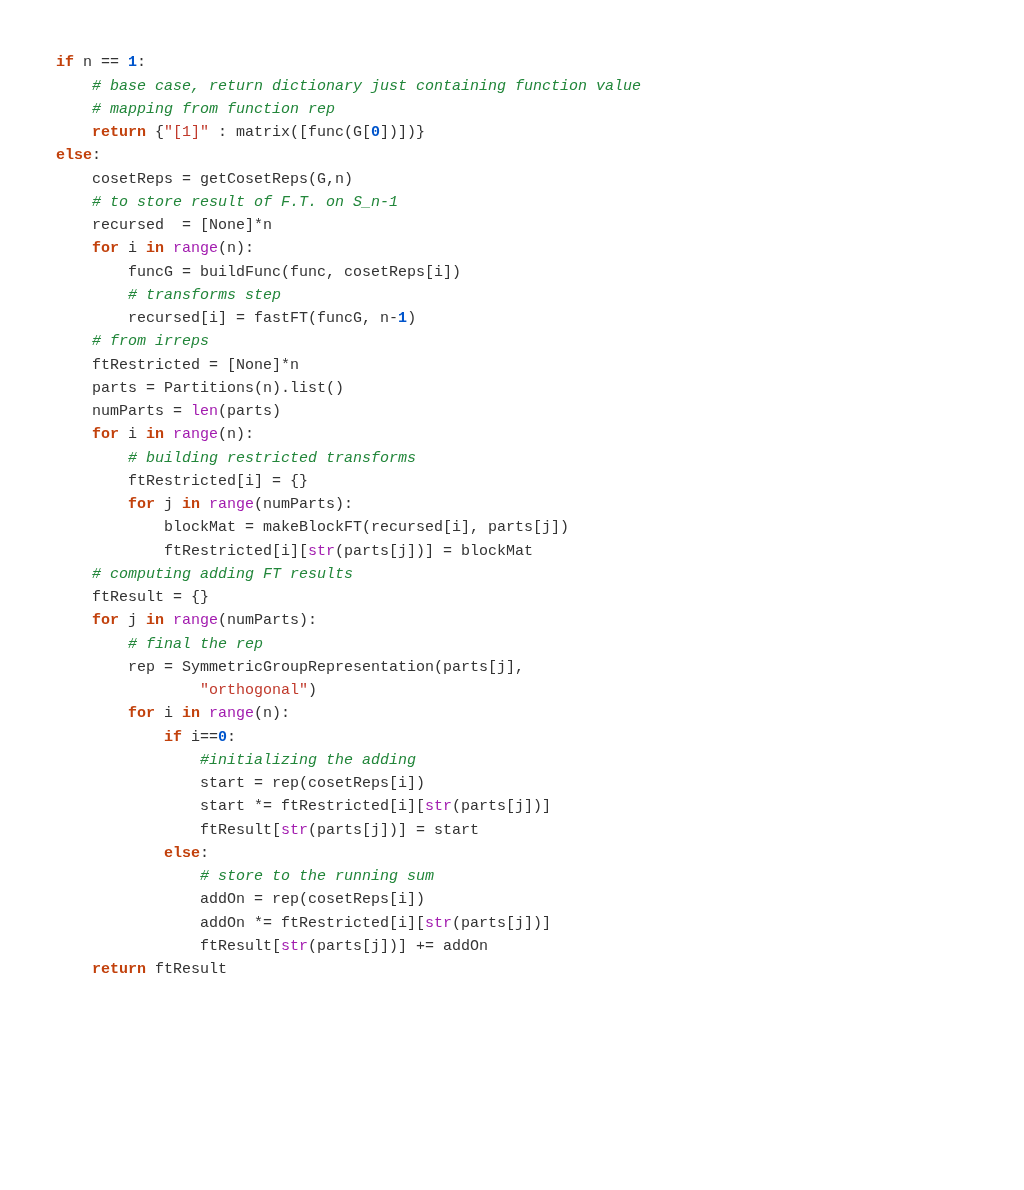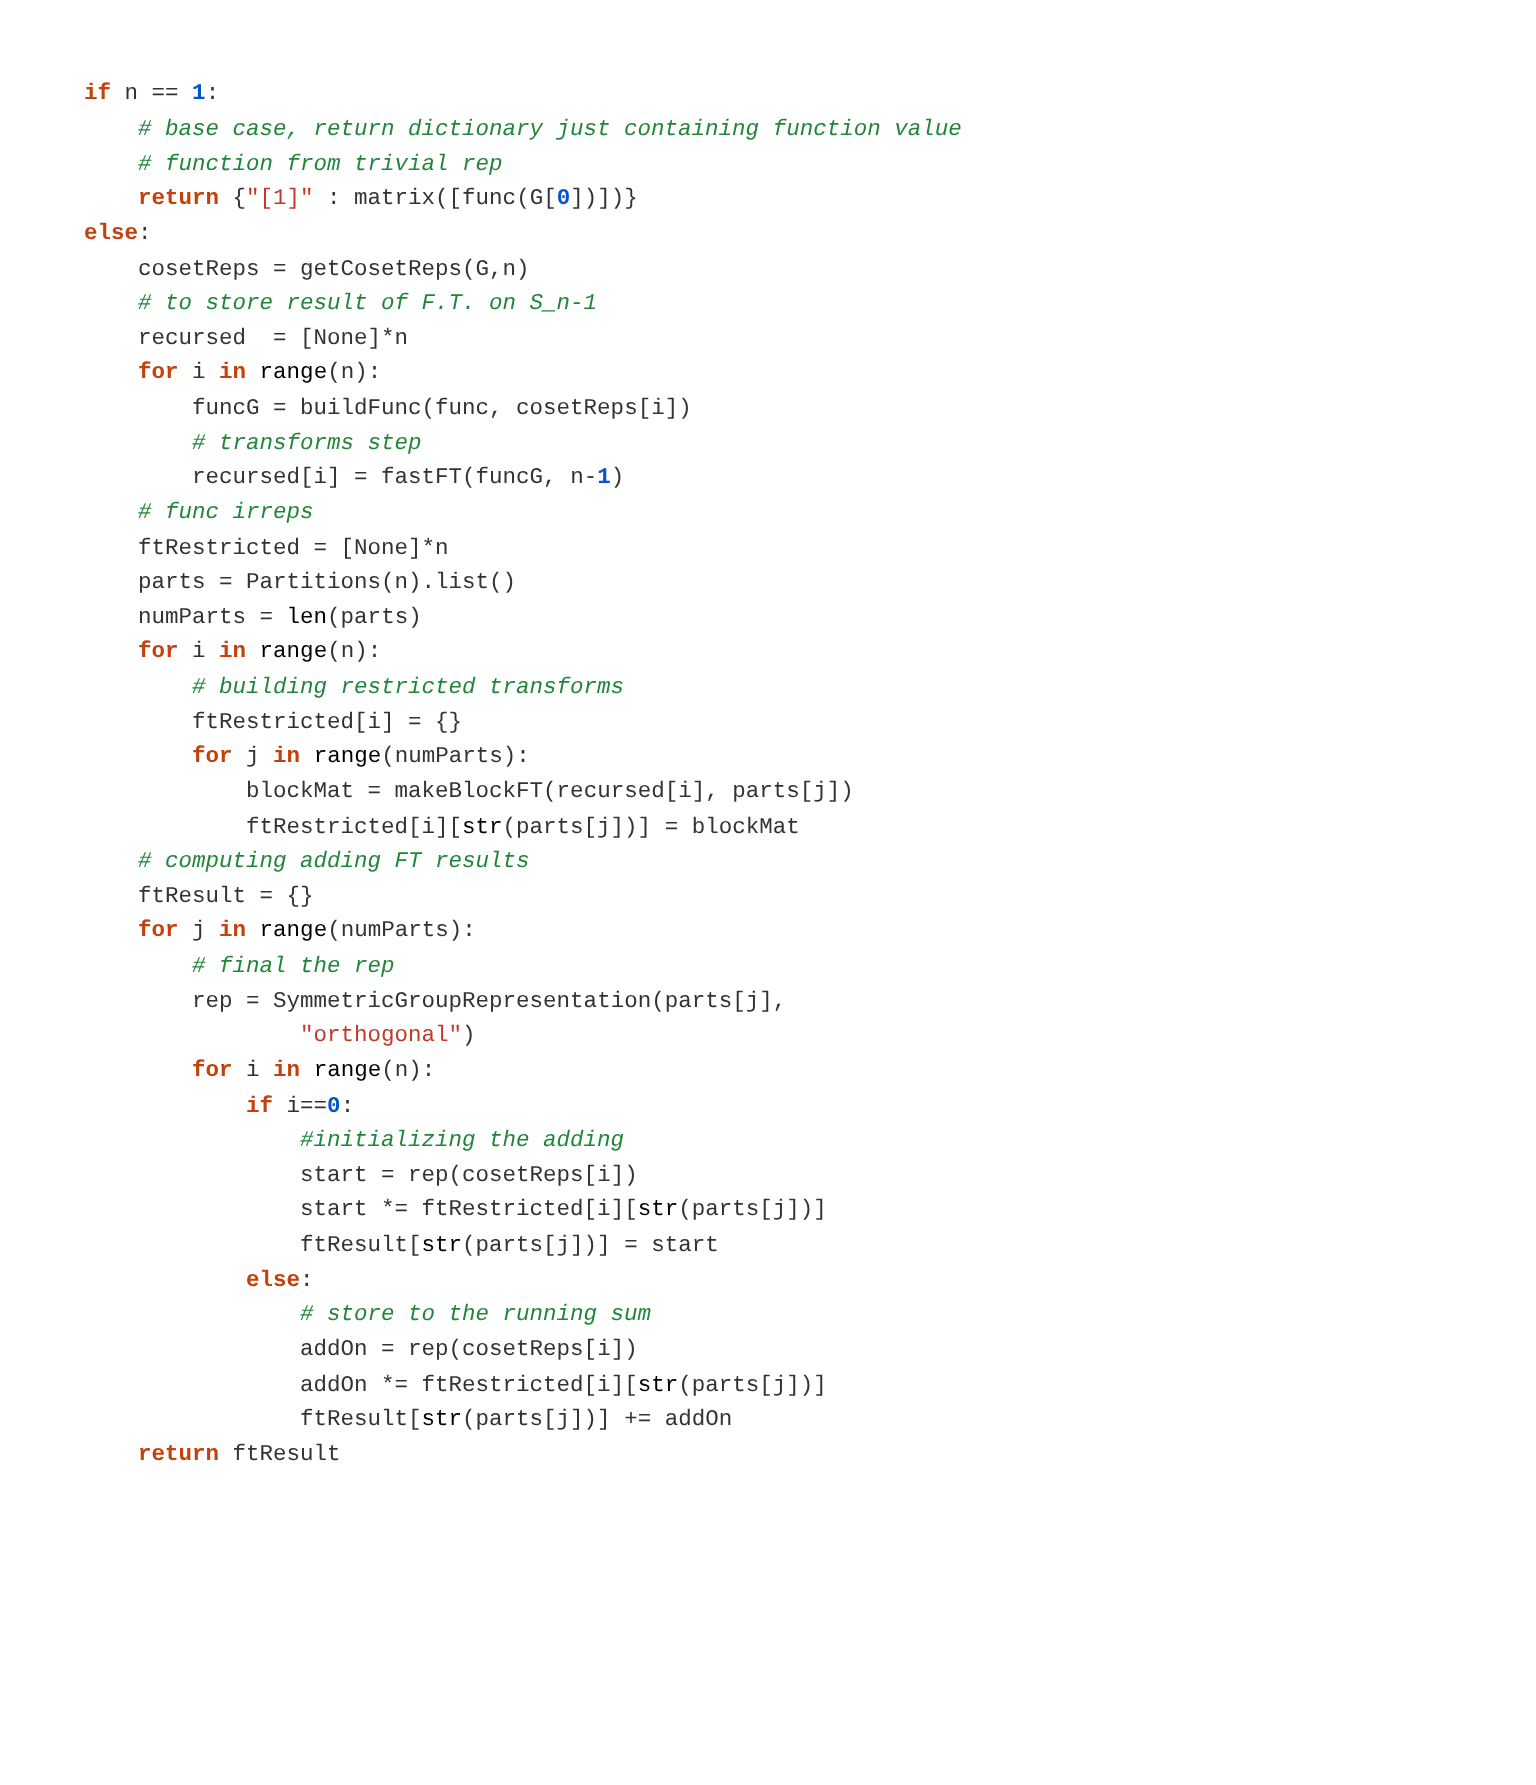"# function from trivial rep" em { text: function from trivial -> mapping from function }
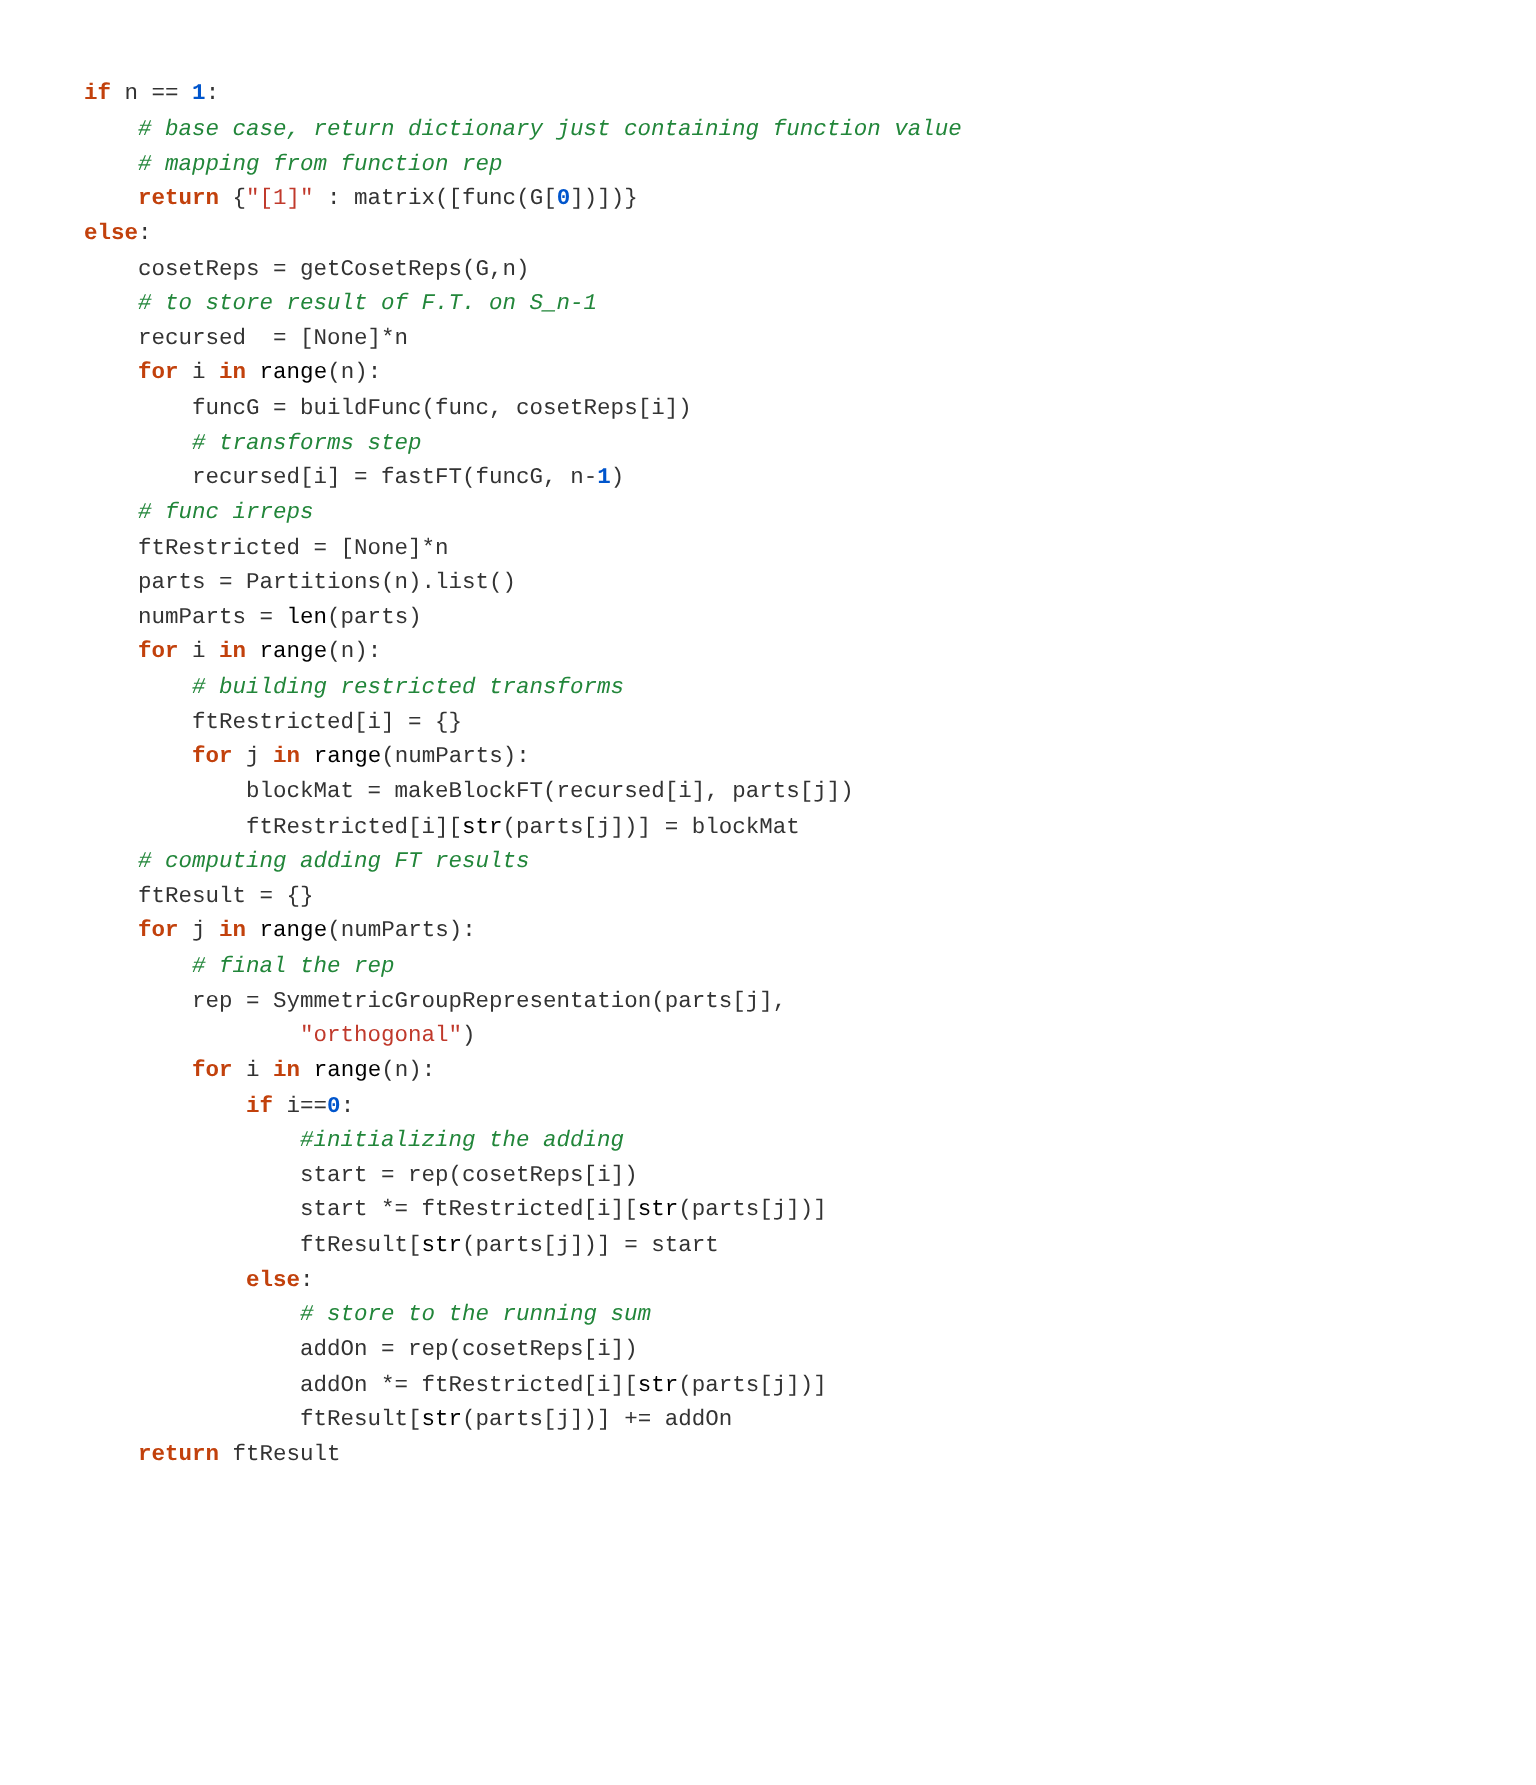"range" .builtin { color: #000000 -> #a21caf }
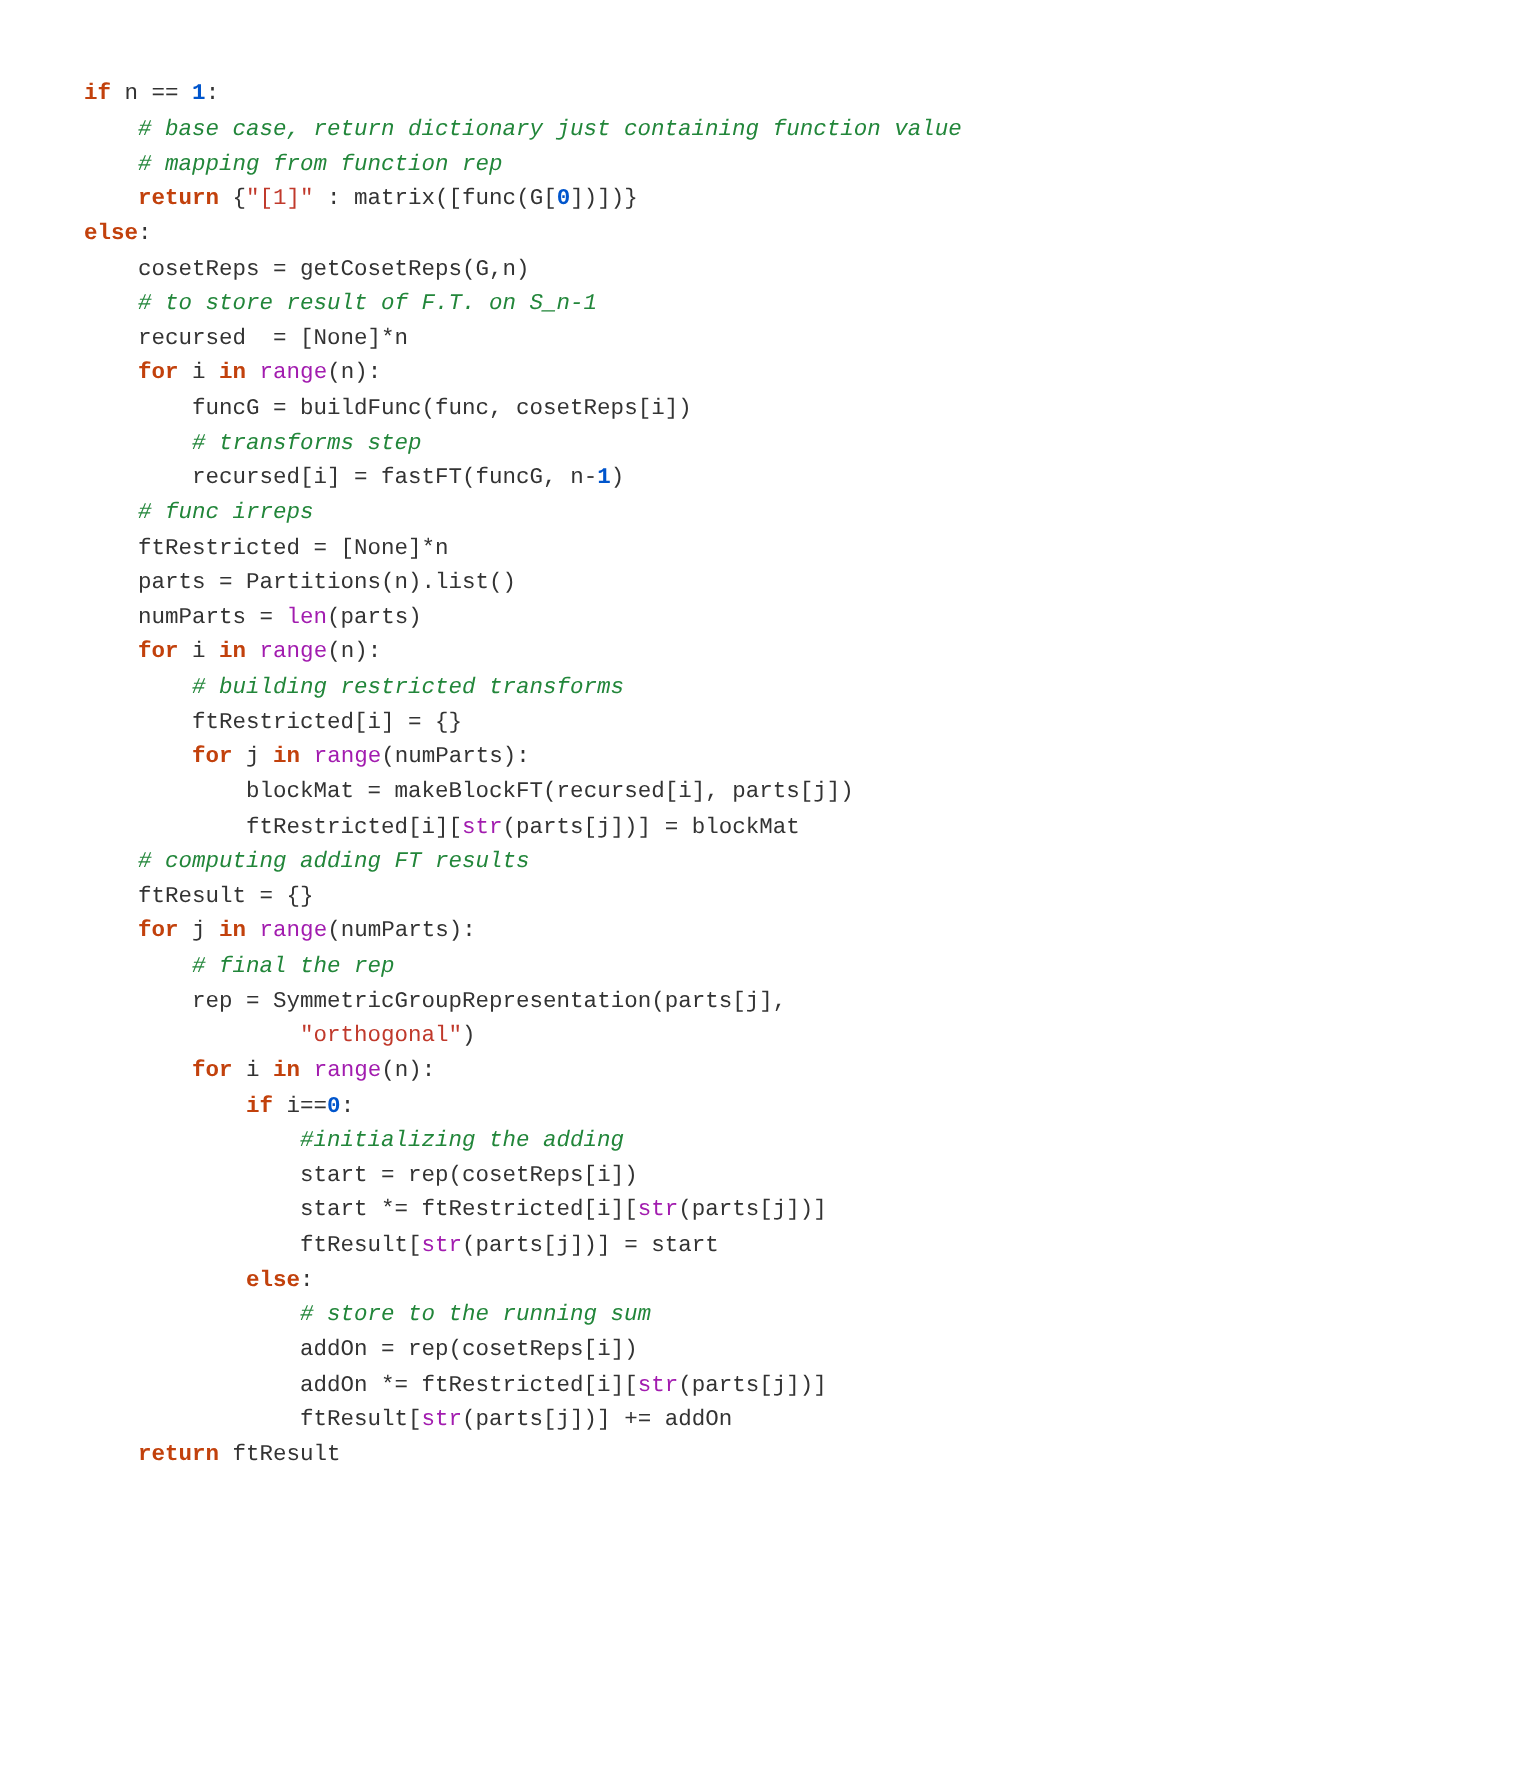"# func irreps" em { text: func -> from }
